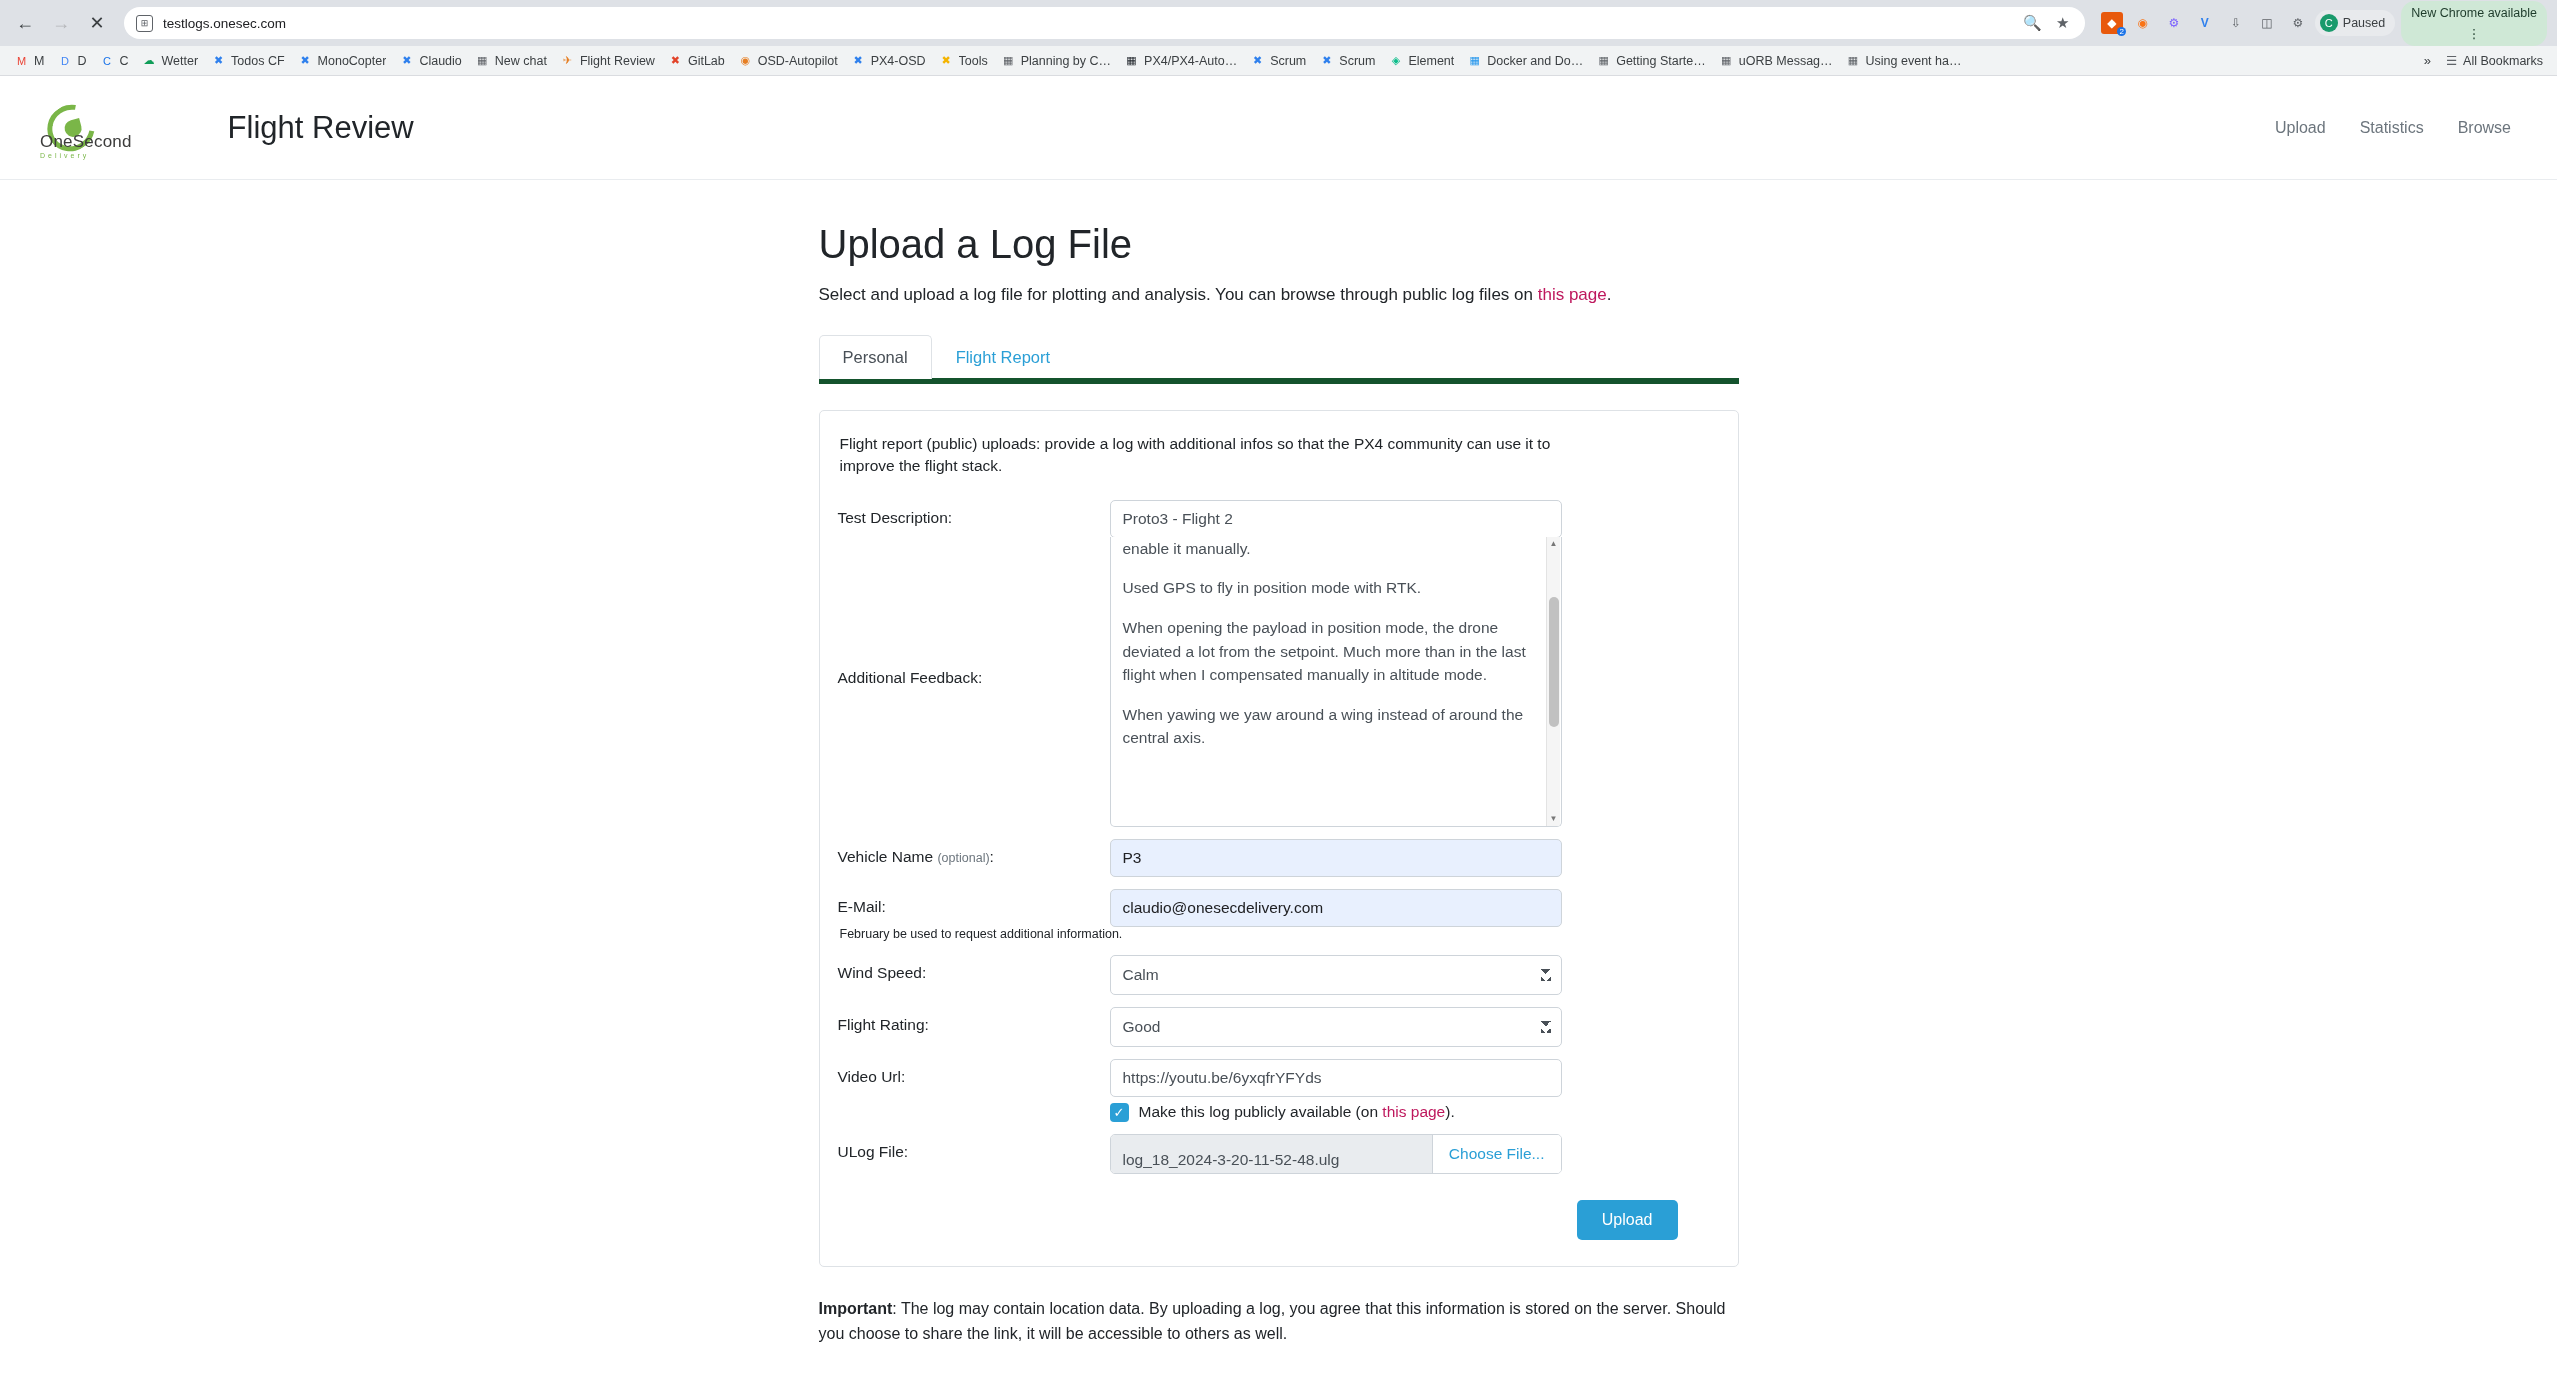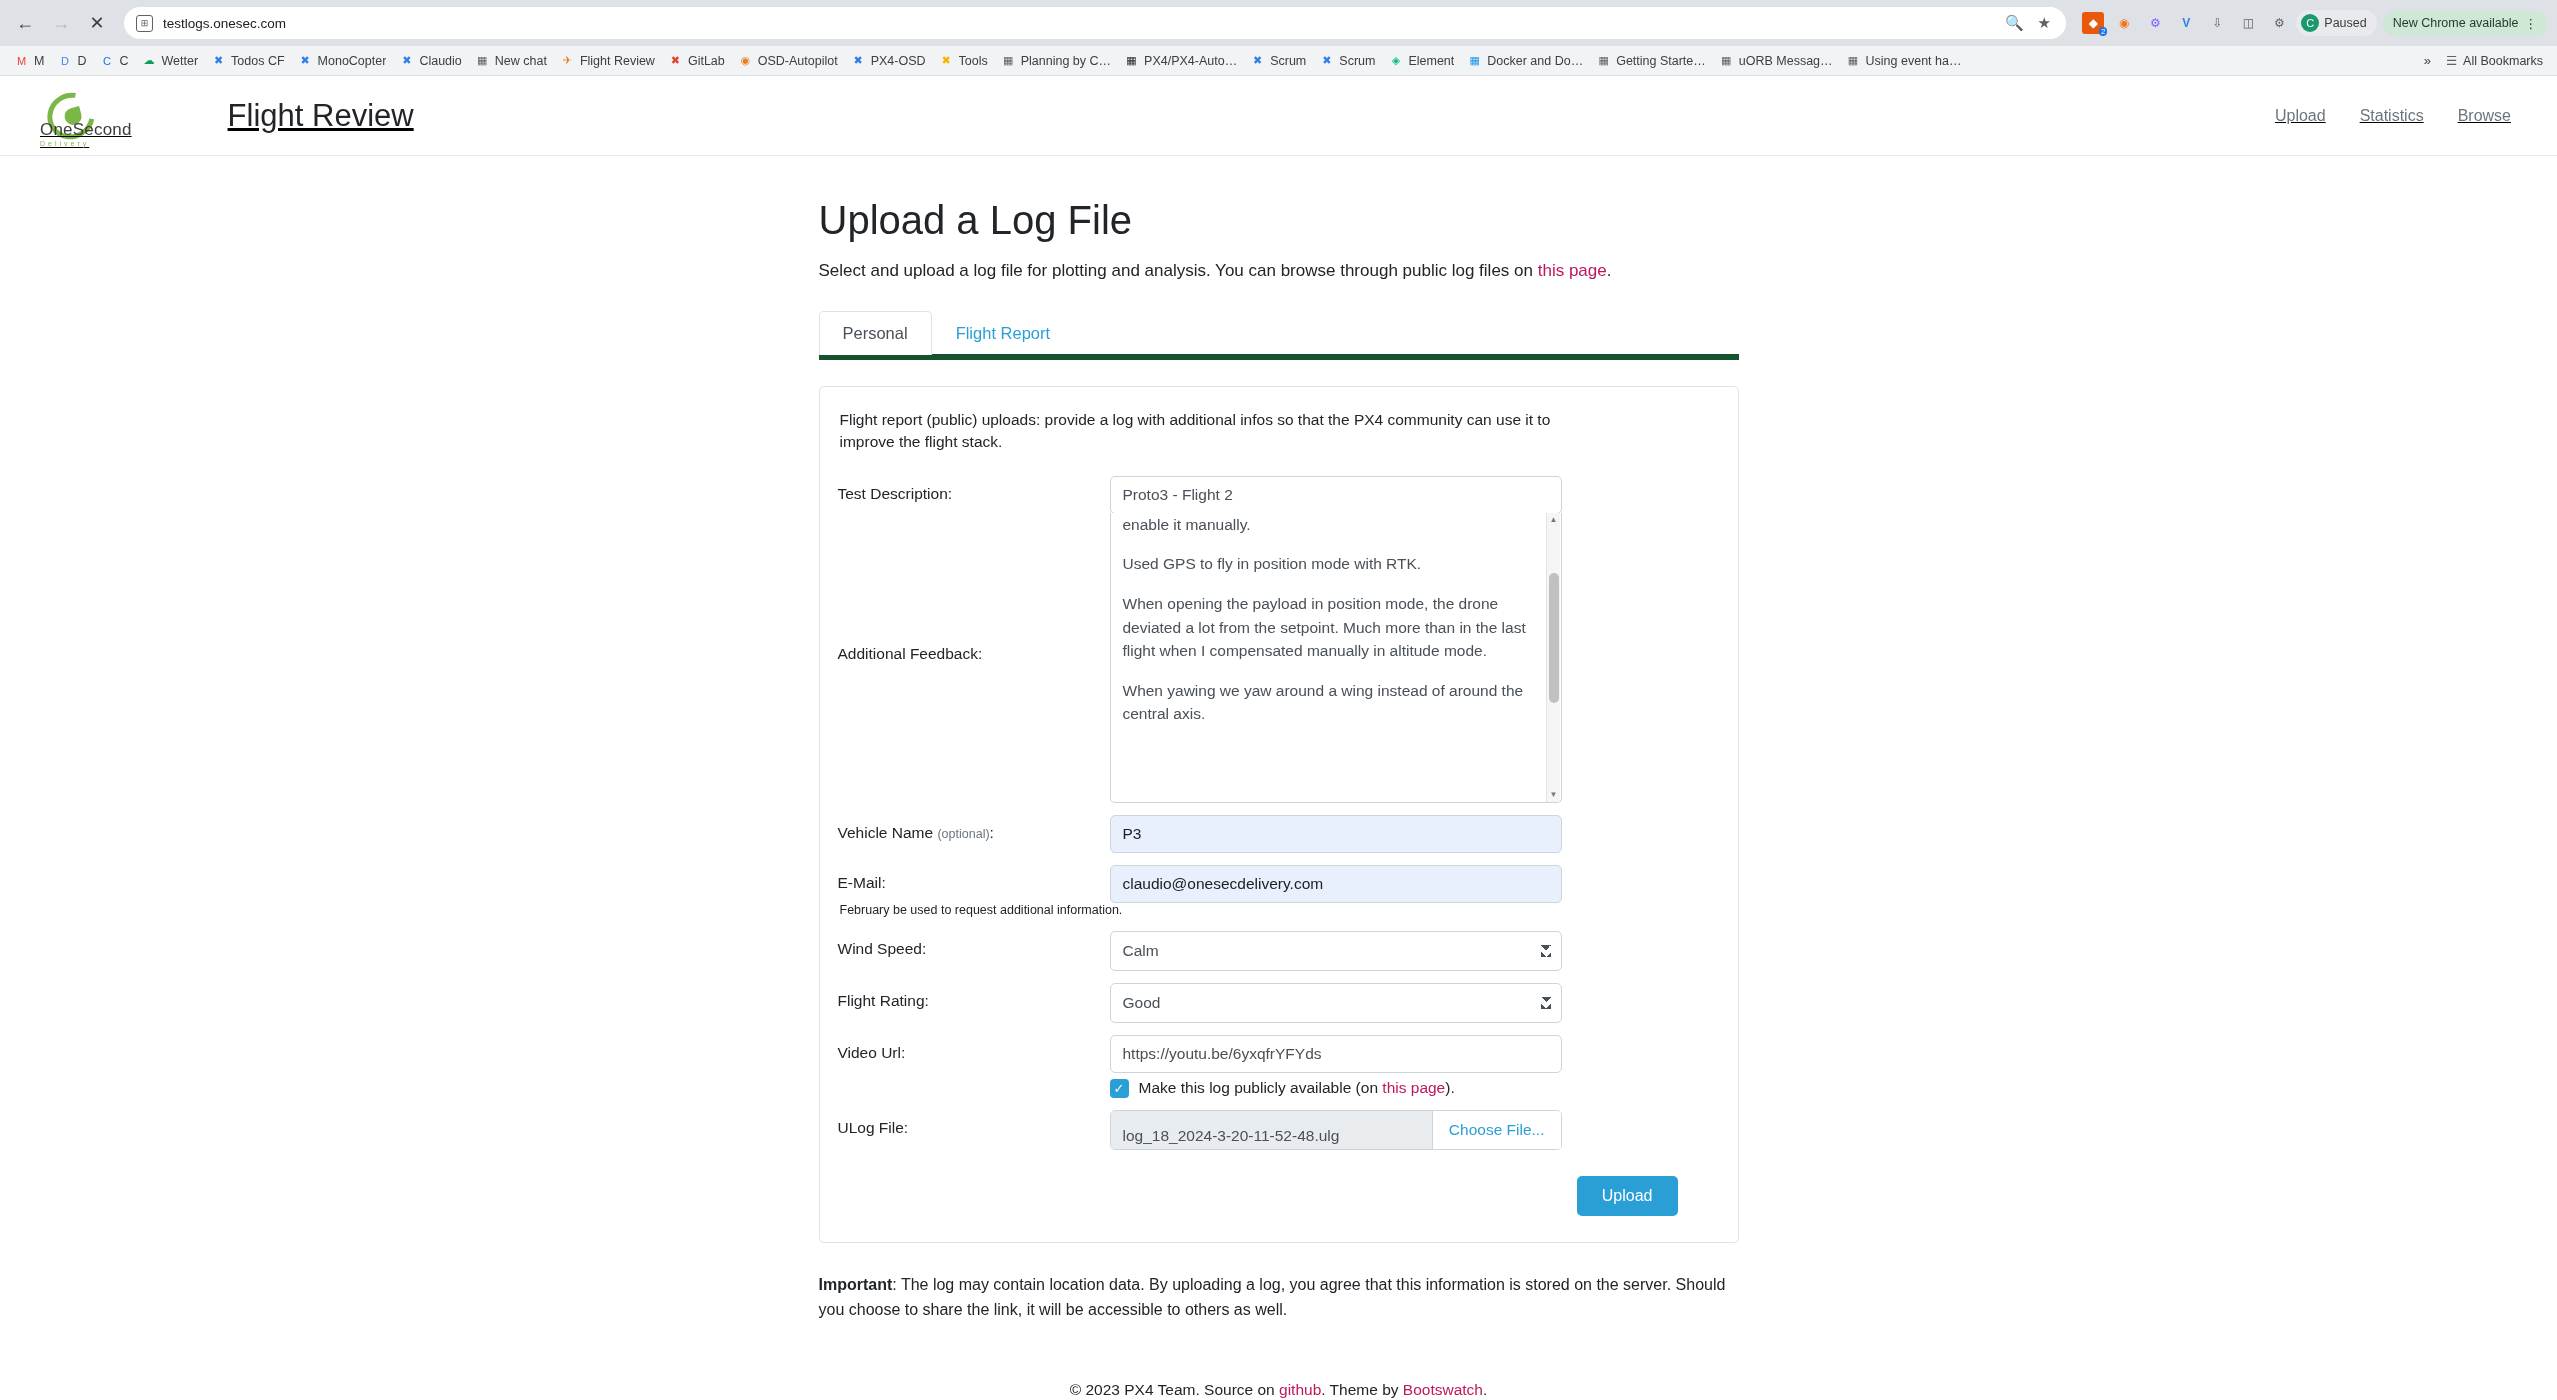"New Chrome available" .update-chip { flex-direction: none -> column }
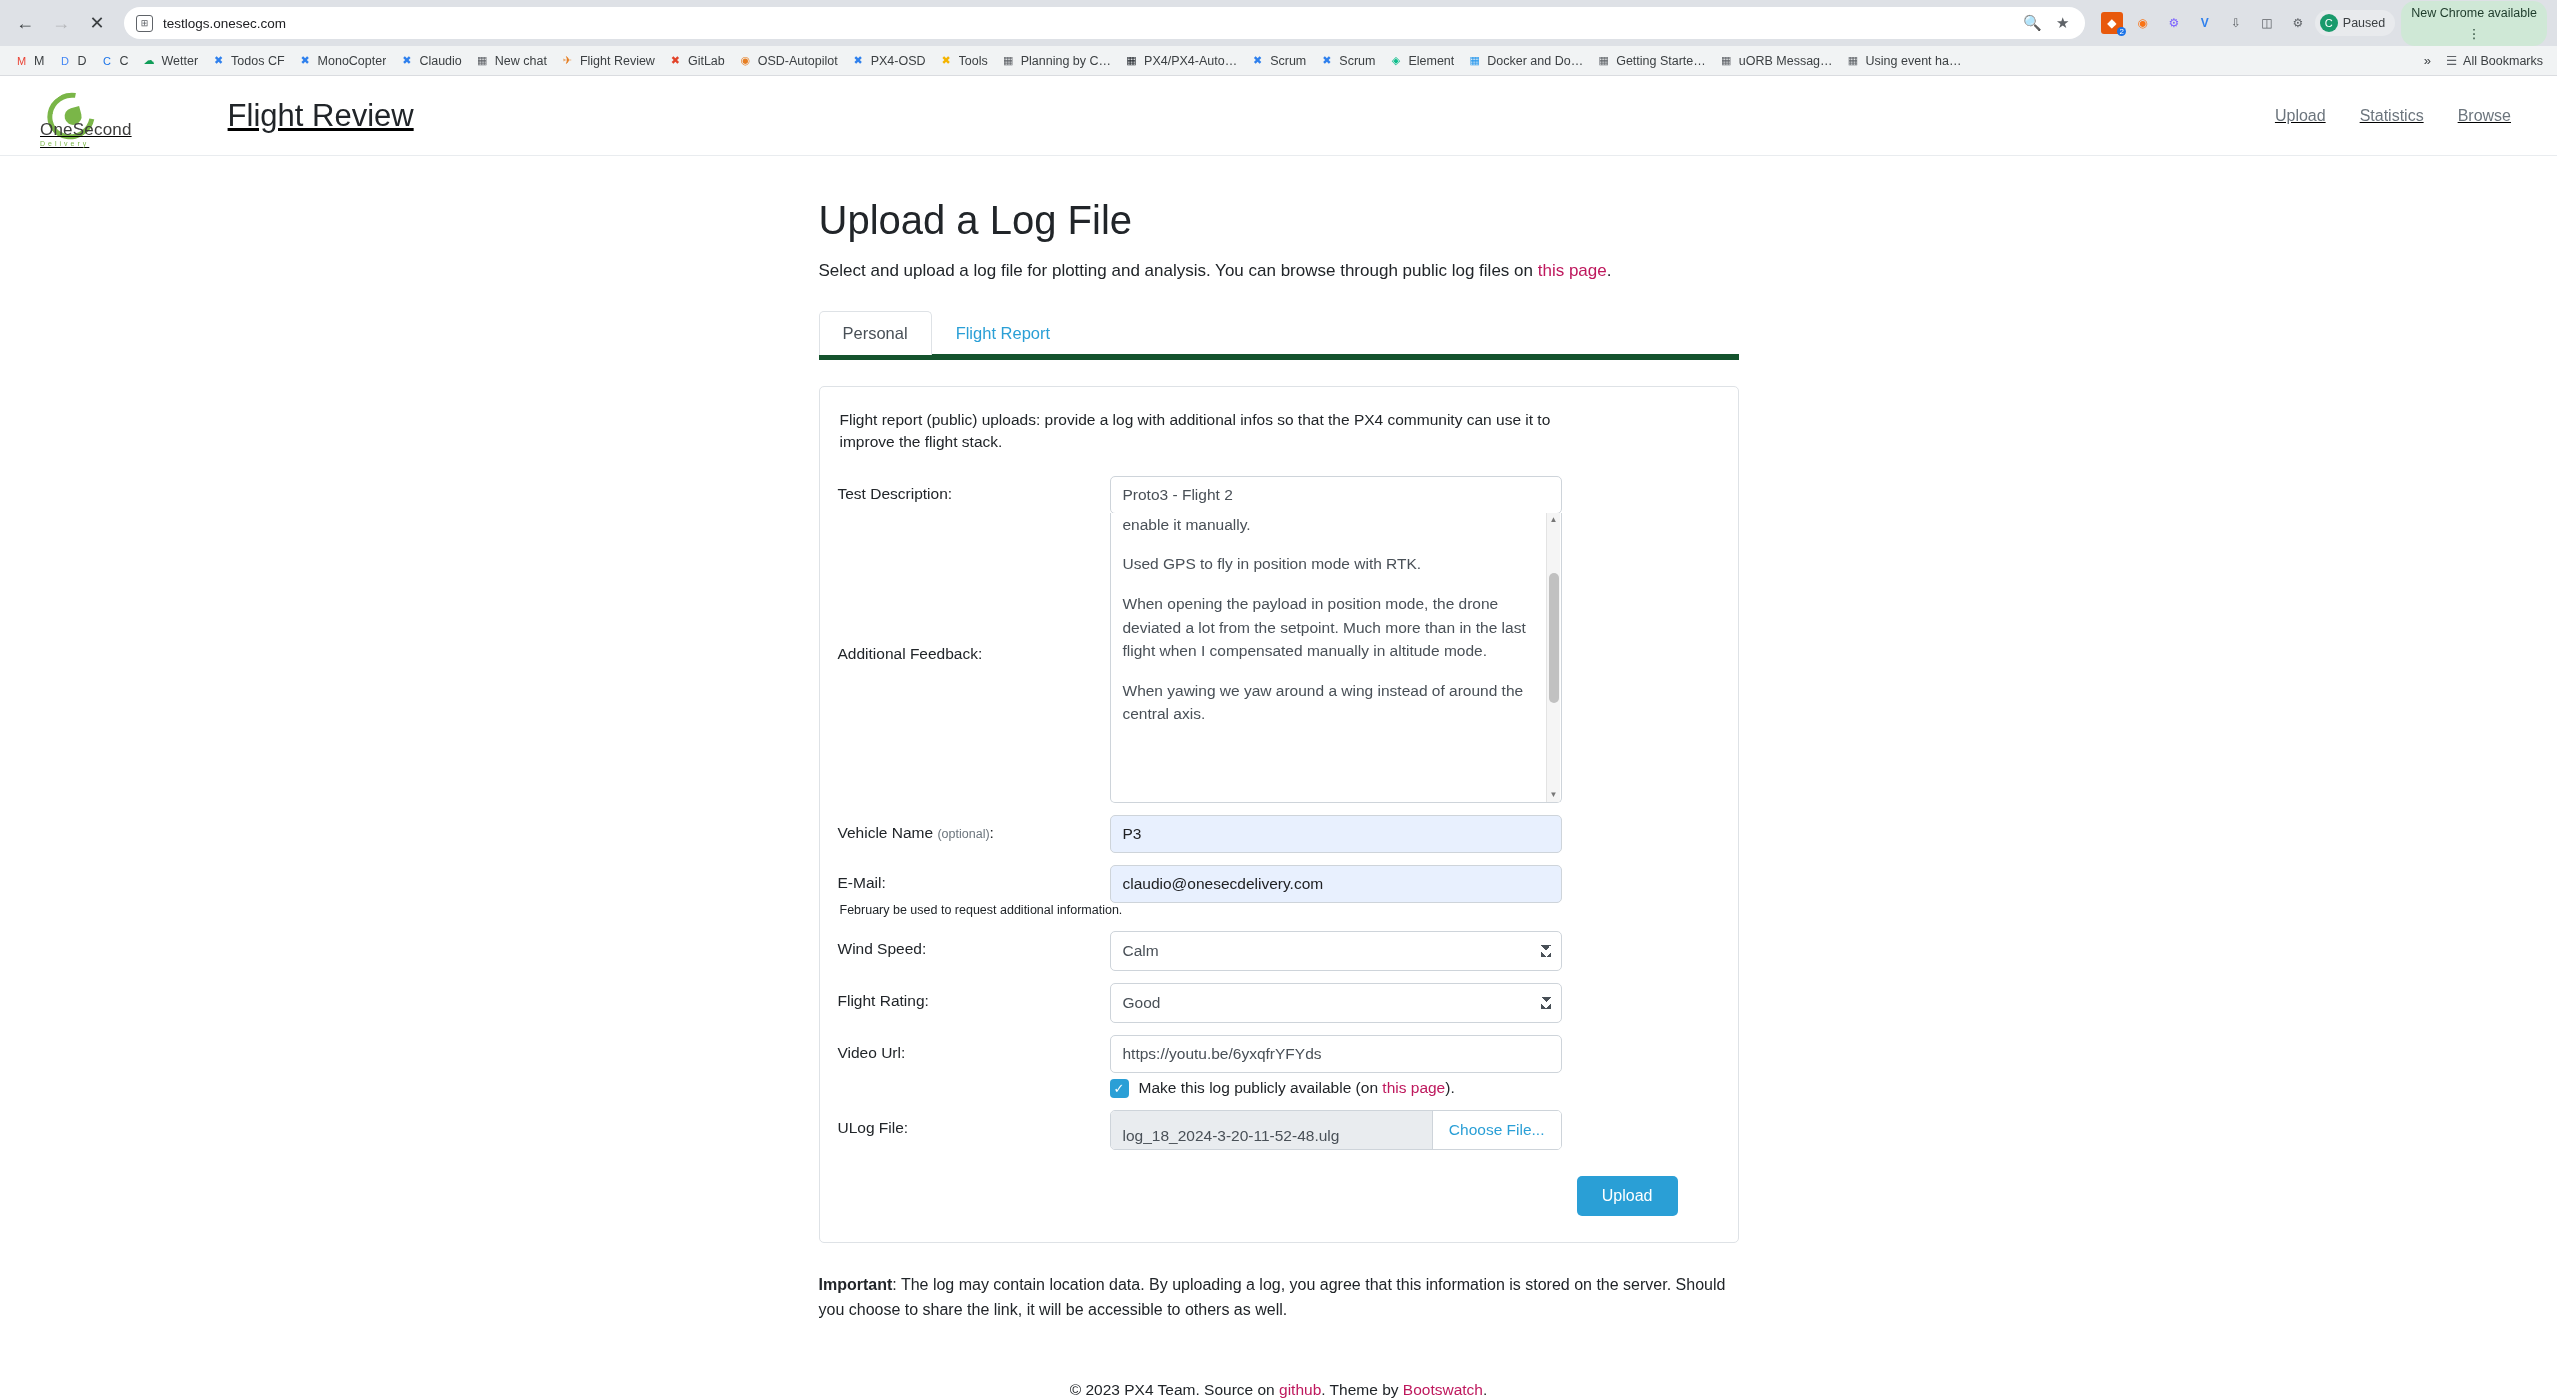"OneSecond" .navbar { height: 80px -> 104px; text-decoration: underline -> none }
